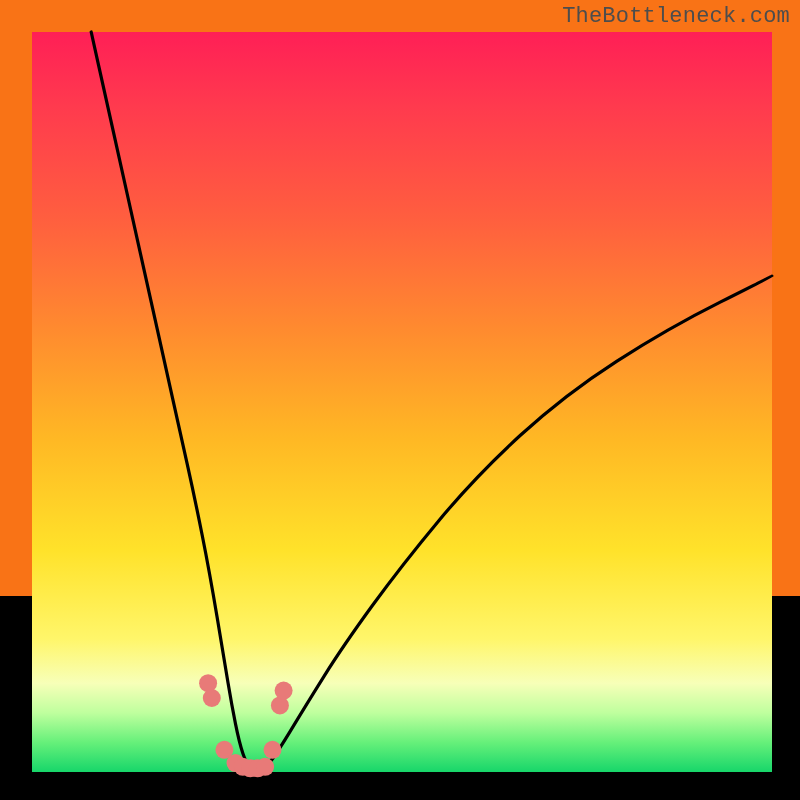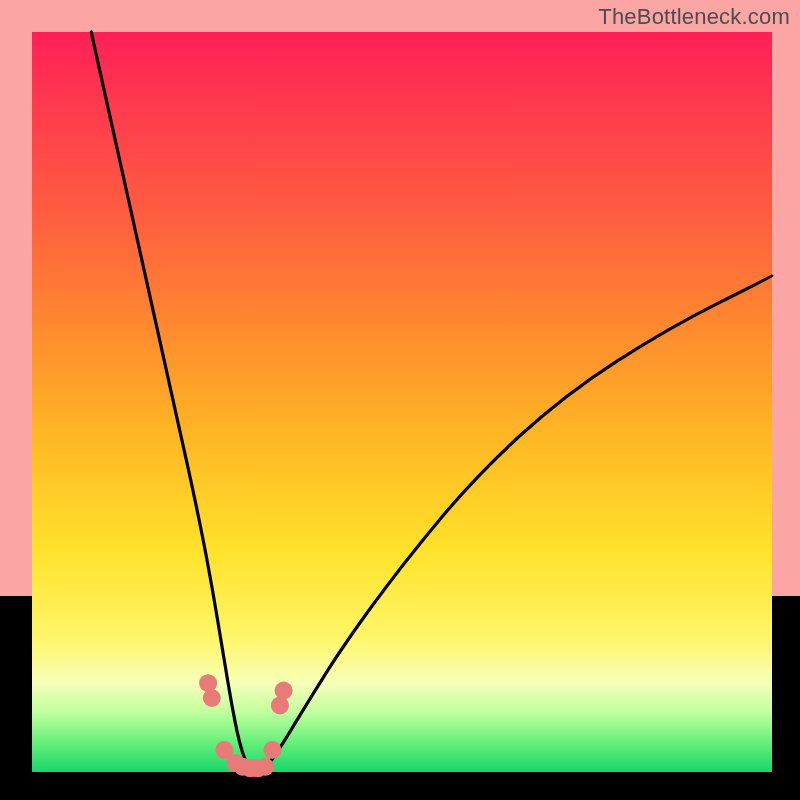"TheBottleneck.com" .outer { background: #fca5a5 -> #f97316; font-family: none -> Liberation Mono, monospace }
